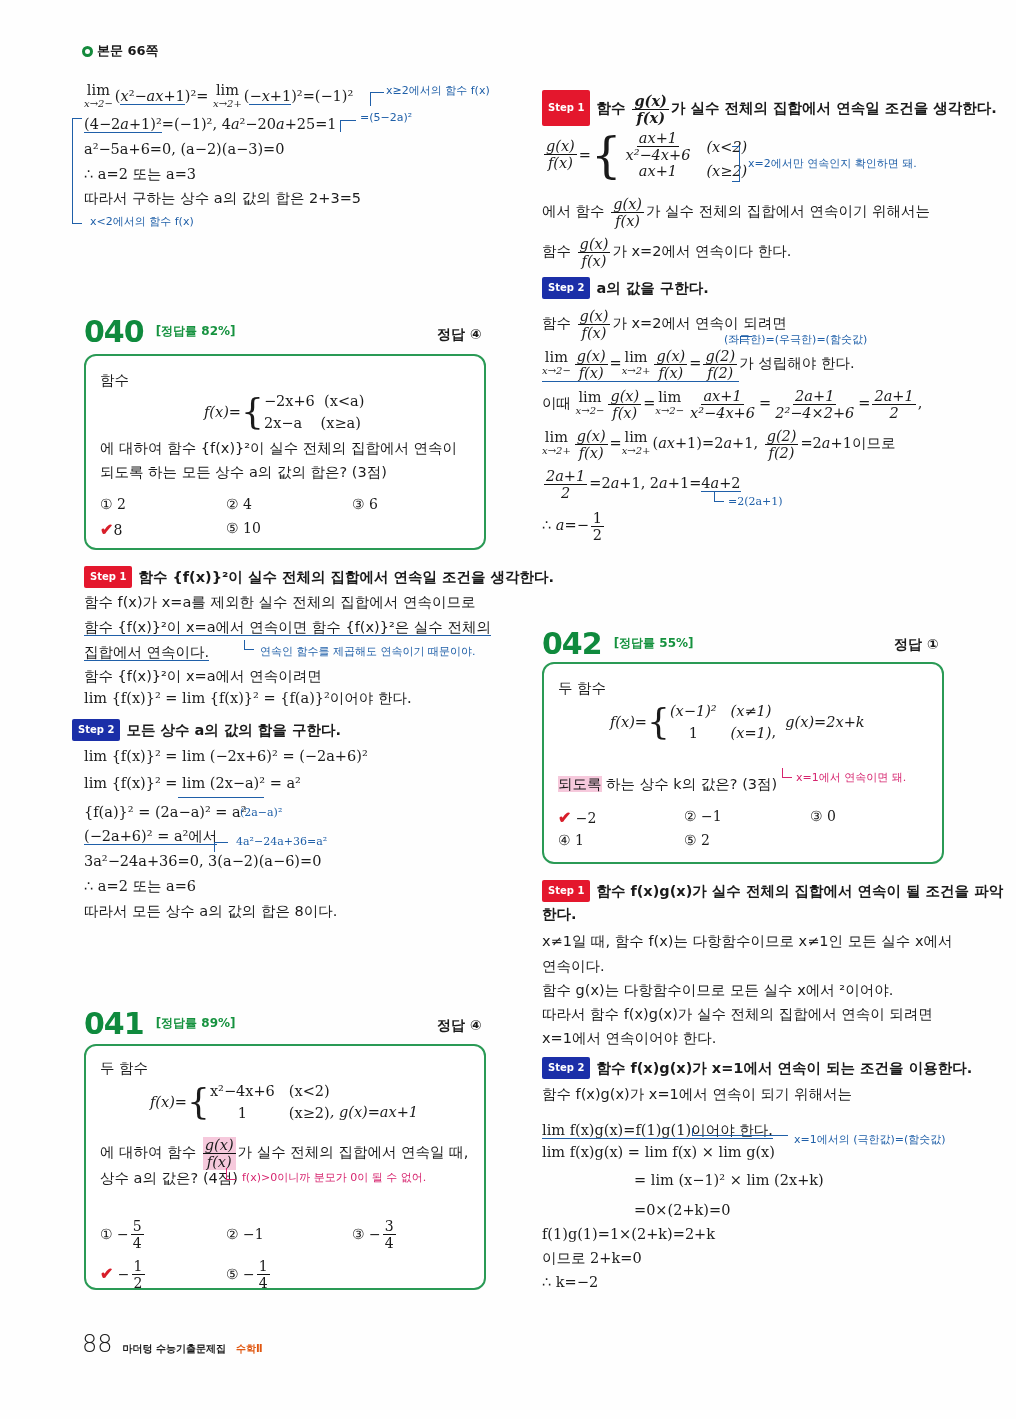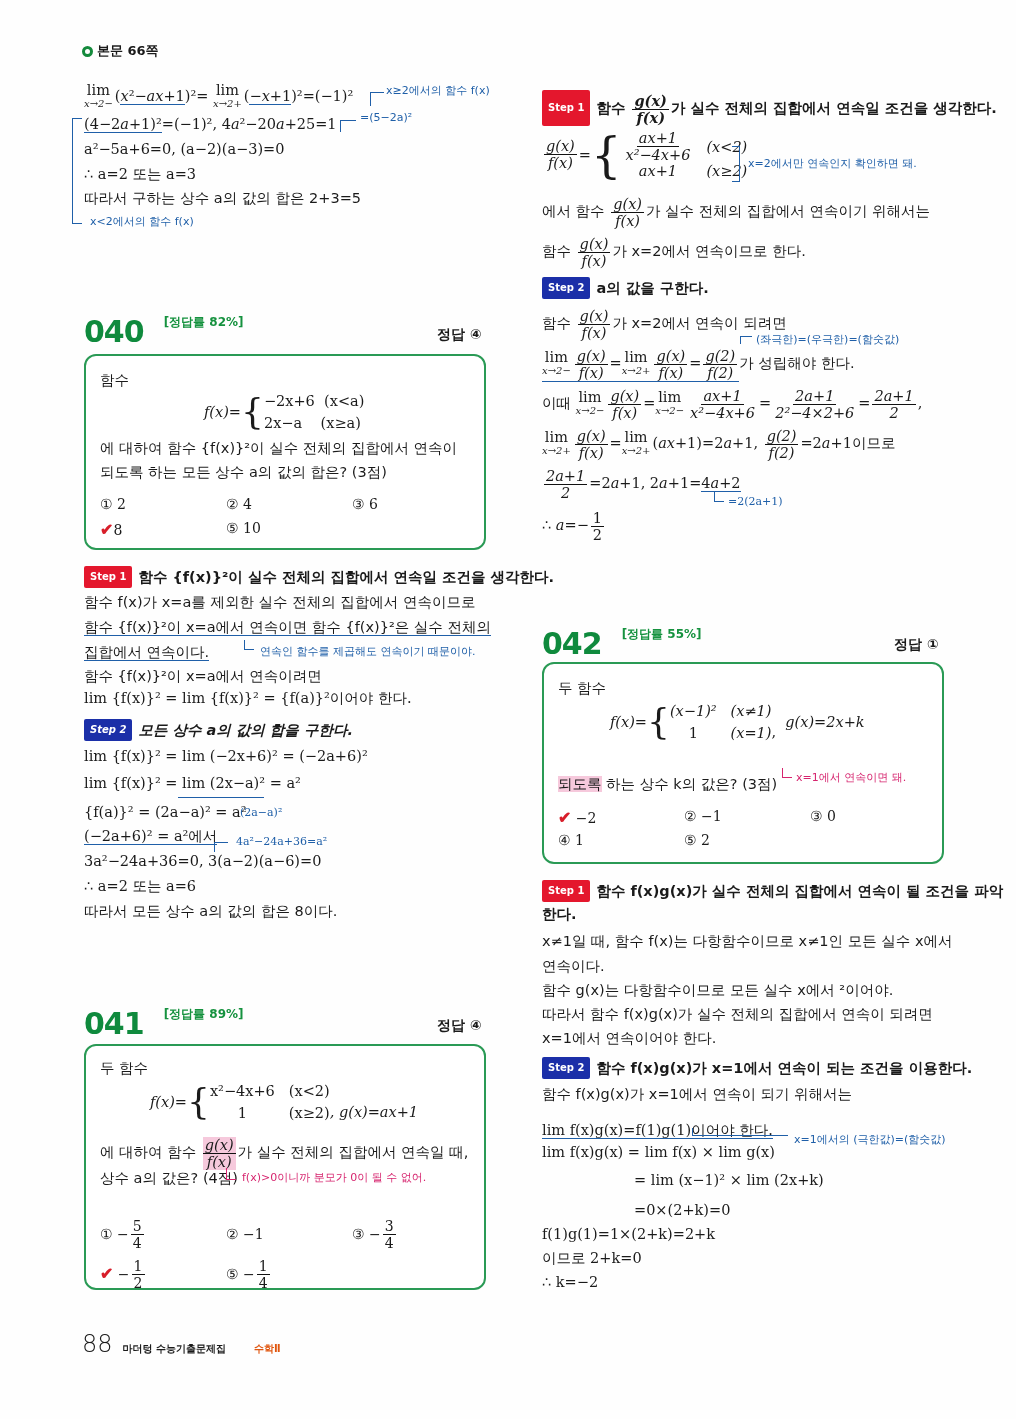"가 x=2에서 연속이므로 한다." span { text: 연속이므로 -> 연속이다 }
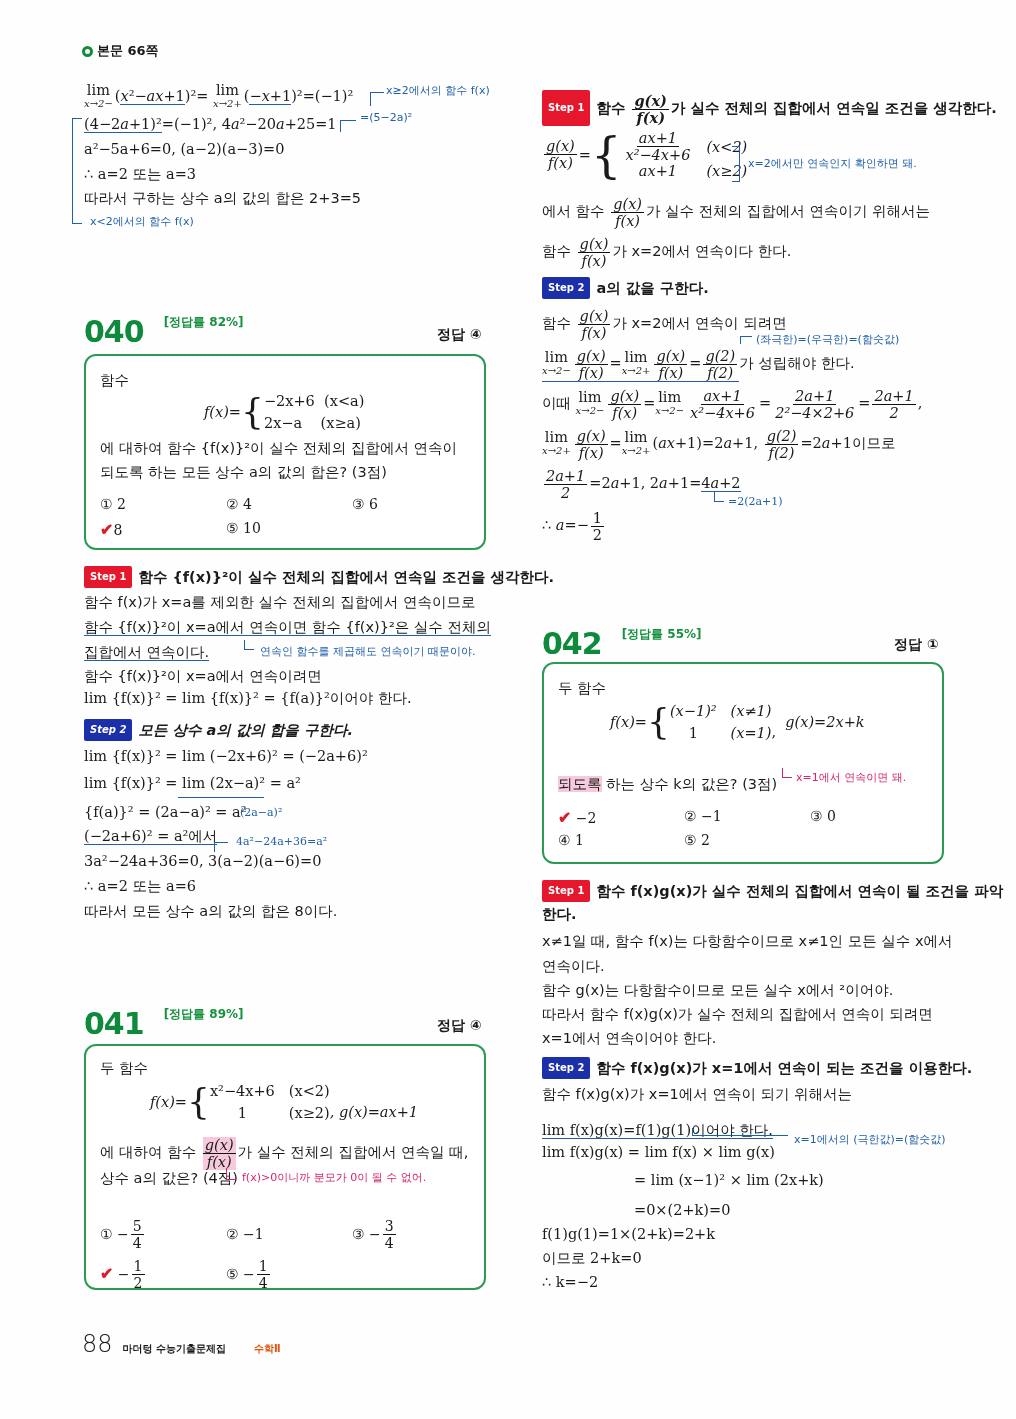"040" .qhead { align-items: flex-start -> center; gap: 20px -> 12px }
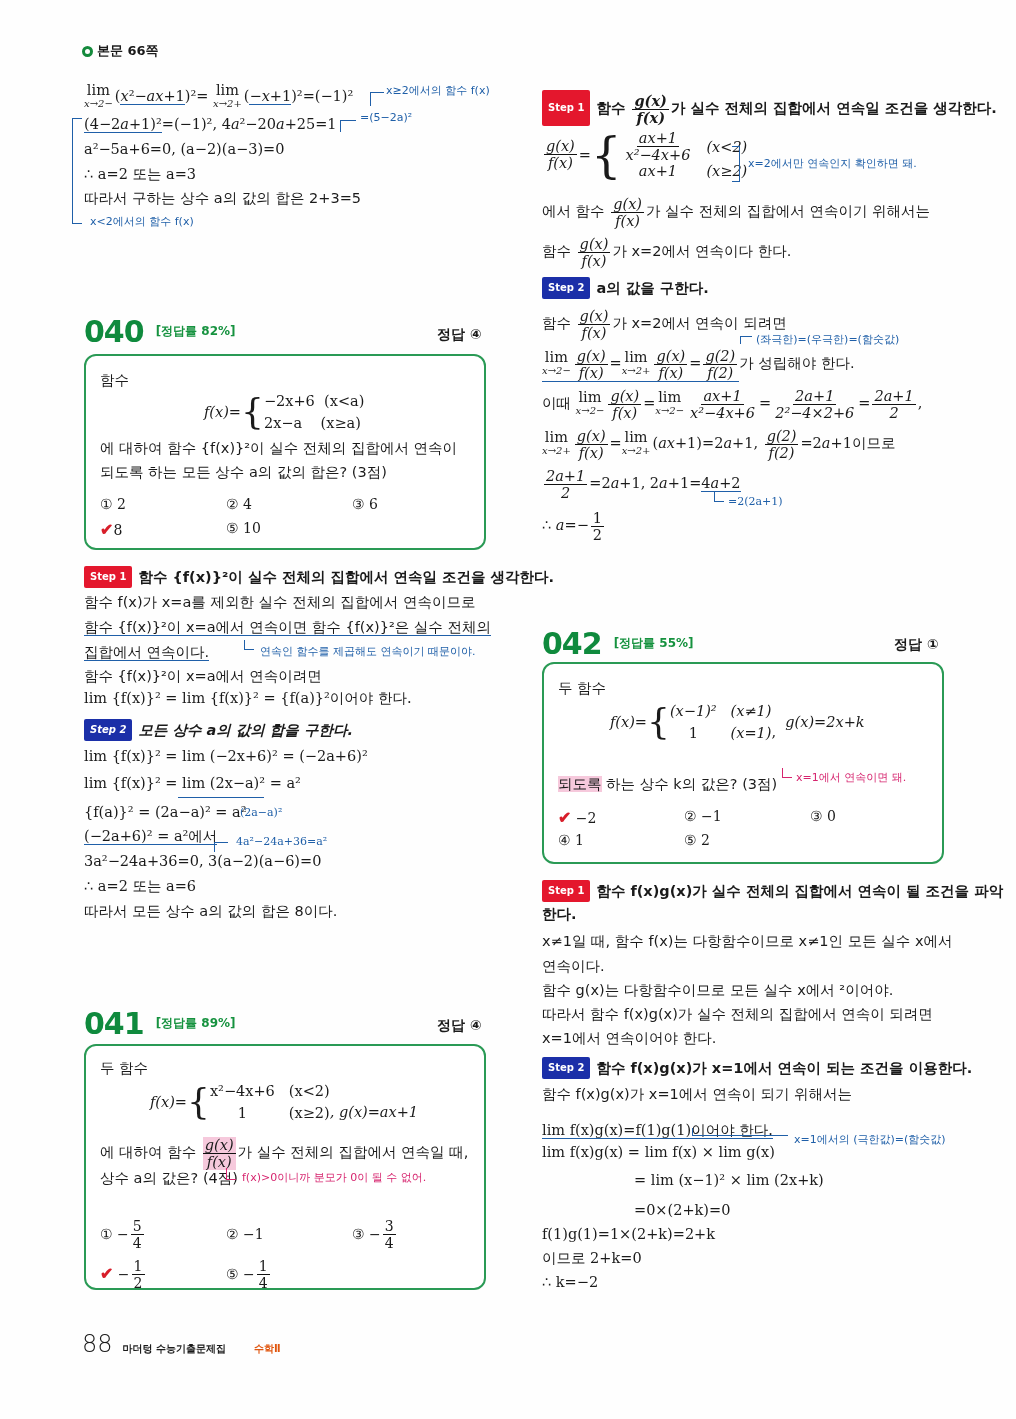"(좌극한)=(우극한)=(함숫값)" div.abs { left: 756px -> 724px }
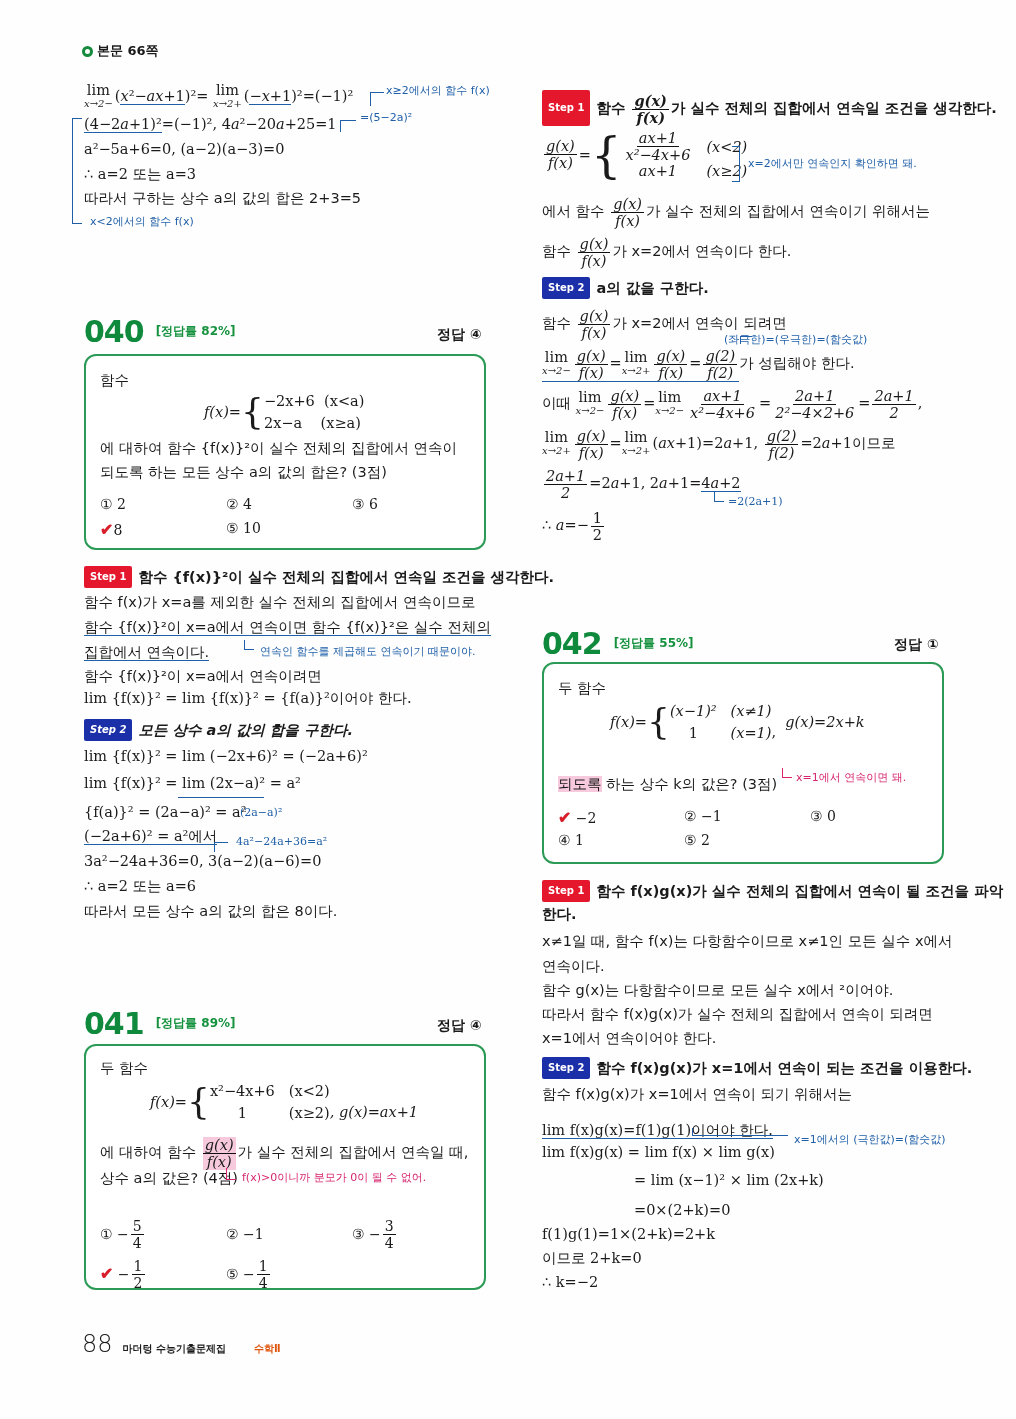"Step 2 모든 상수 a의" div.line { font-style: italic -> none; left: 84px -> 72px }
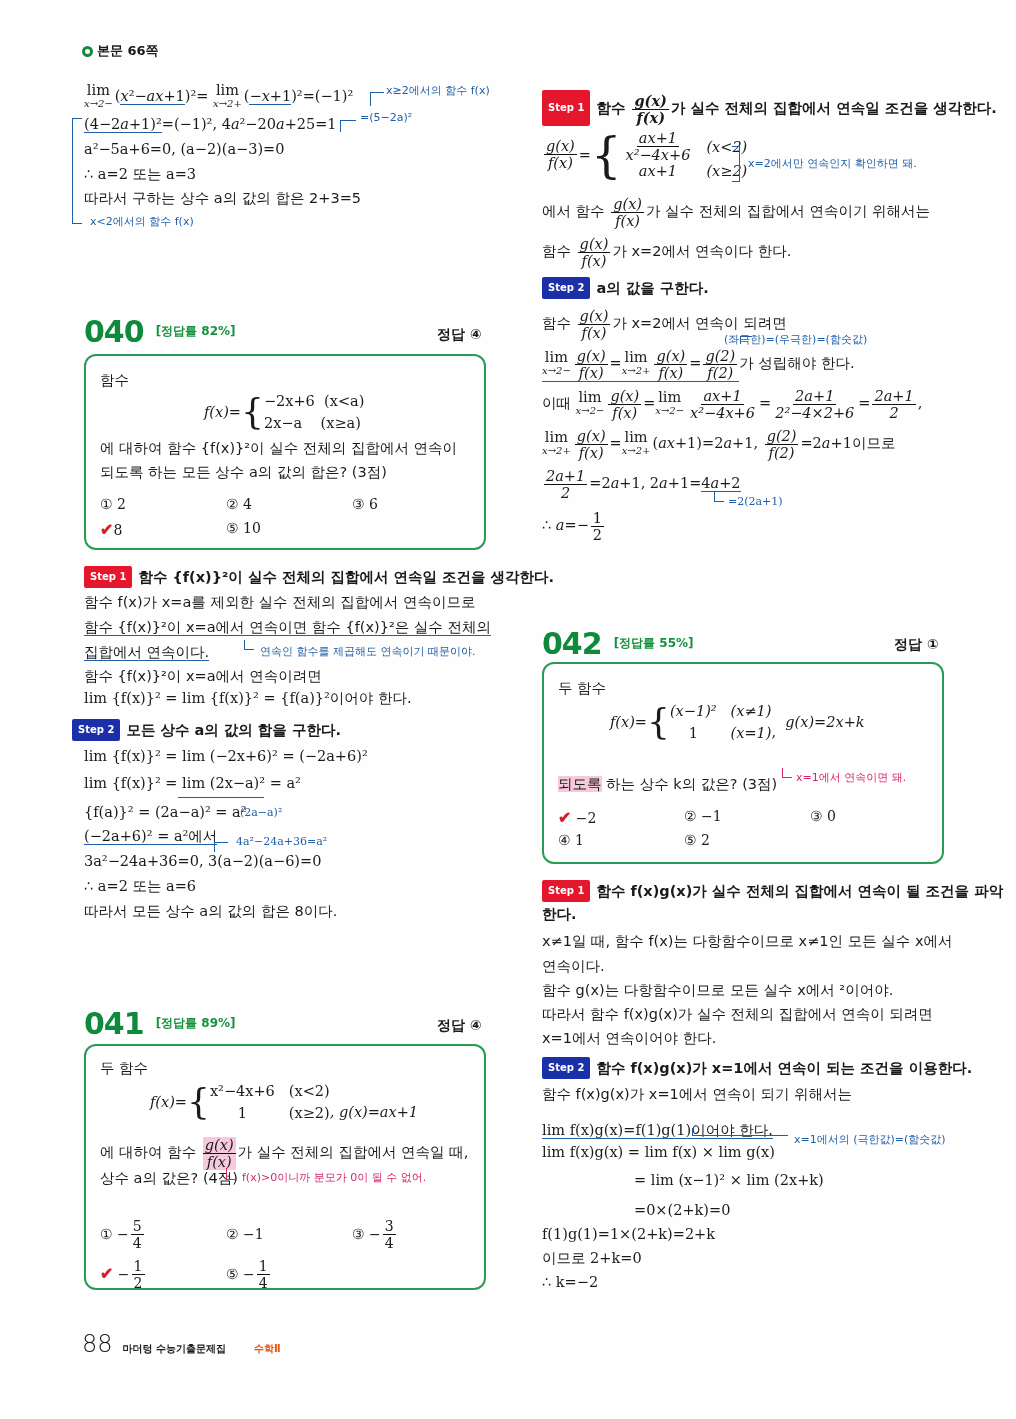"수학Ⅱ" span { margin-left: 18px -> none }
